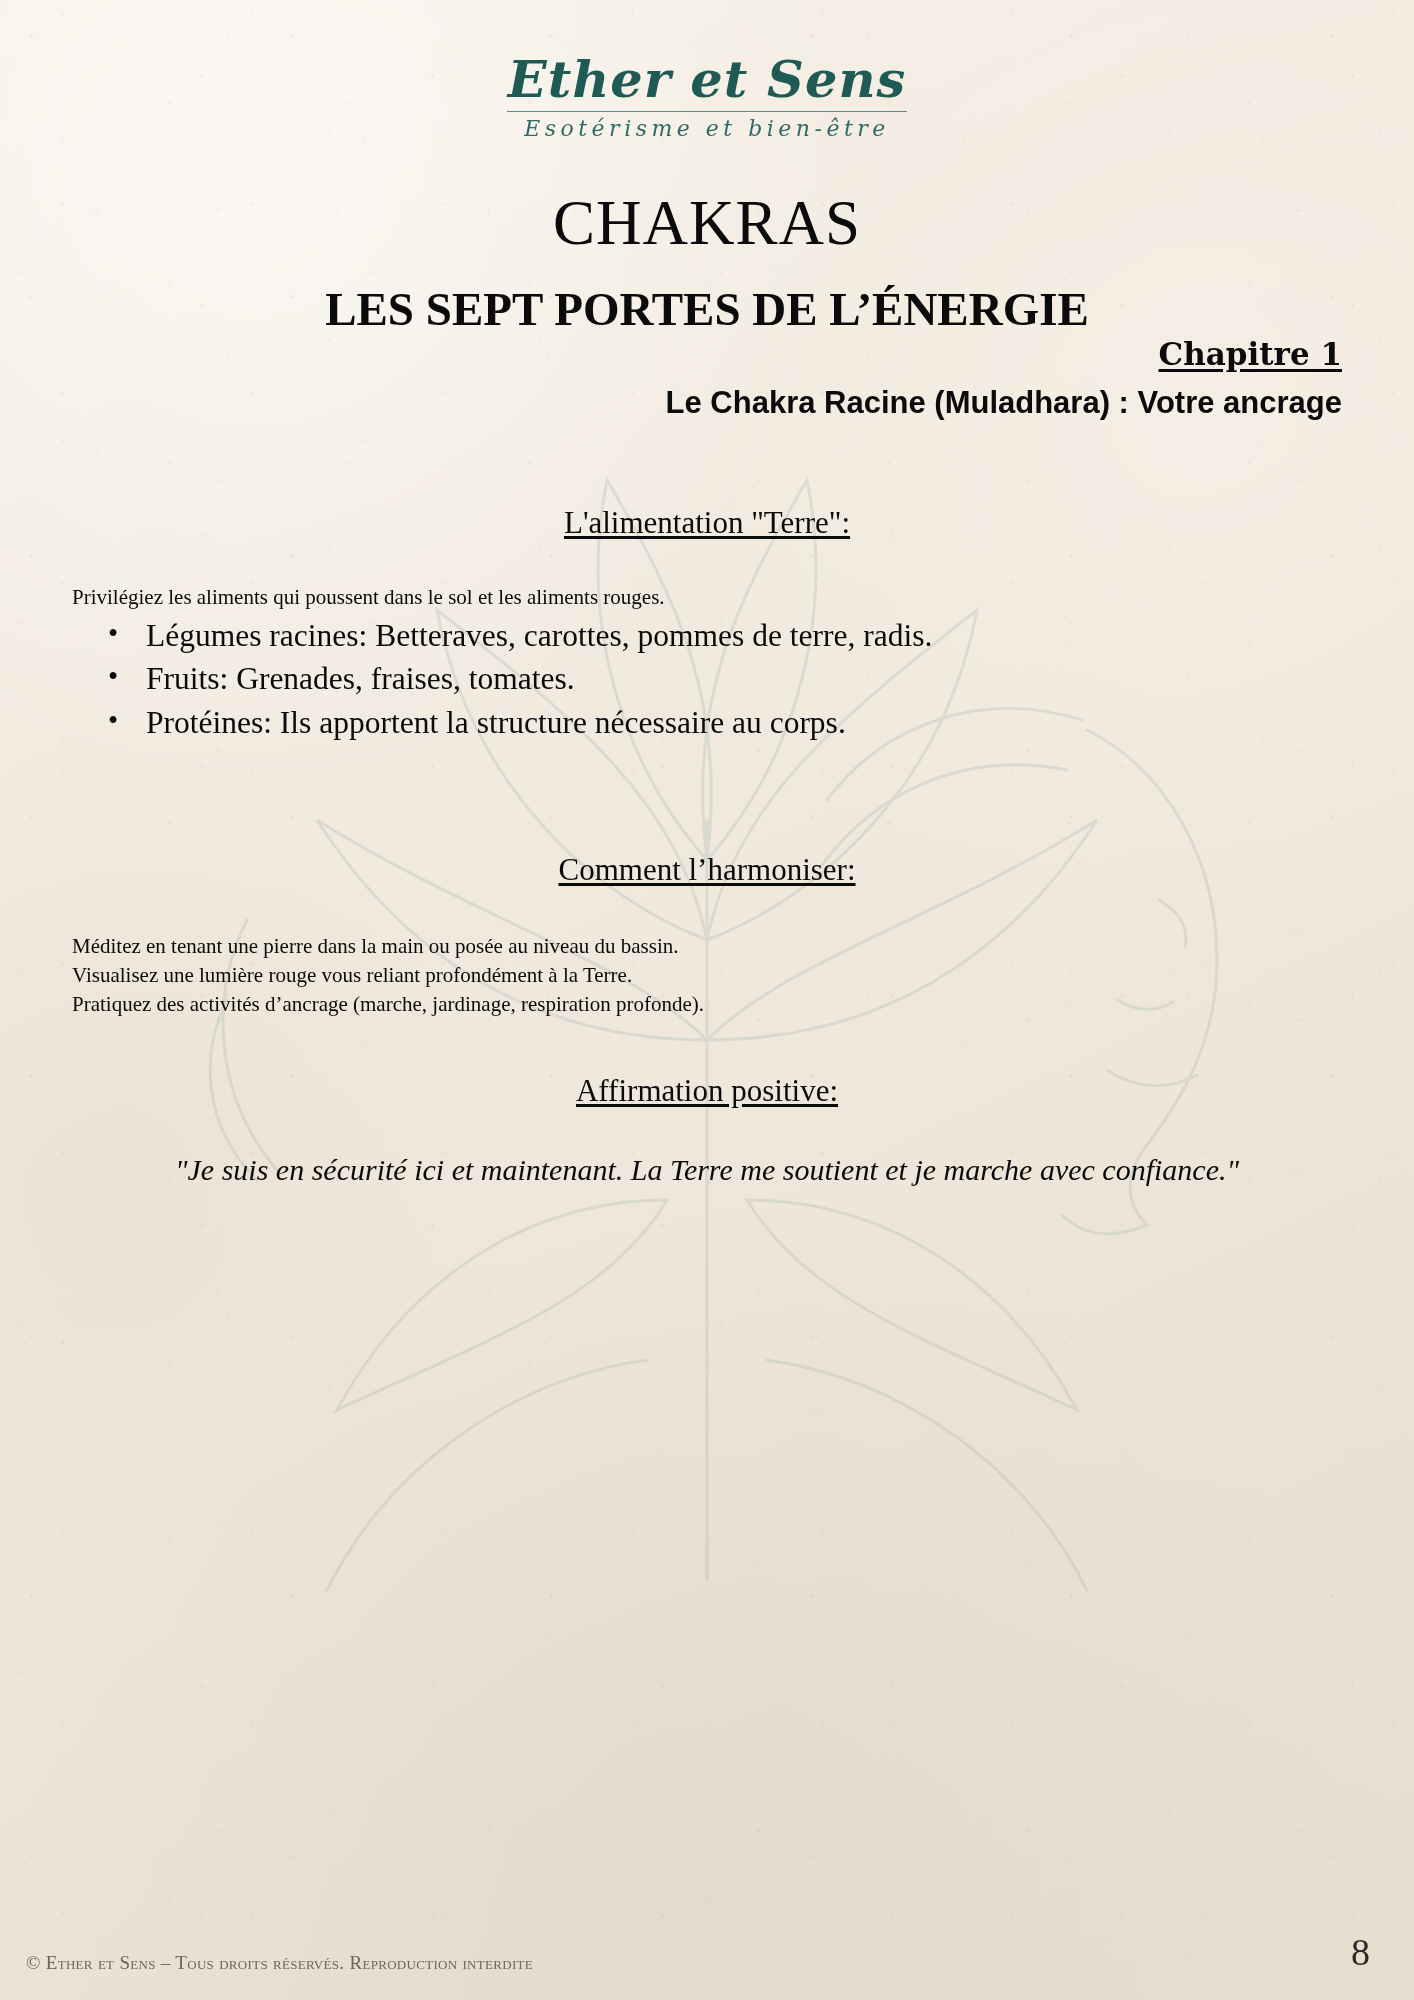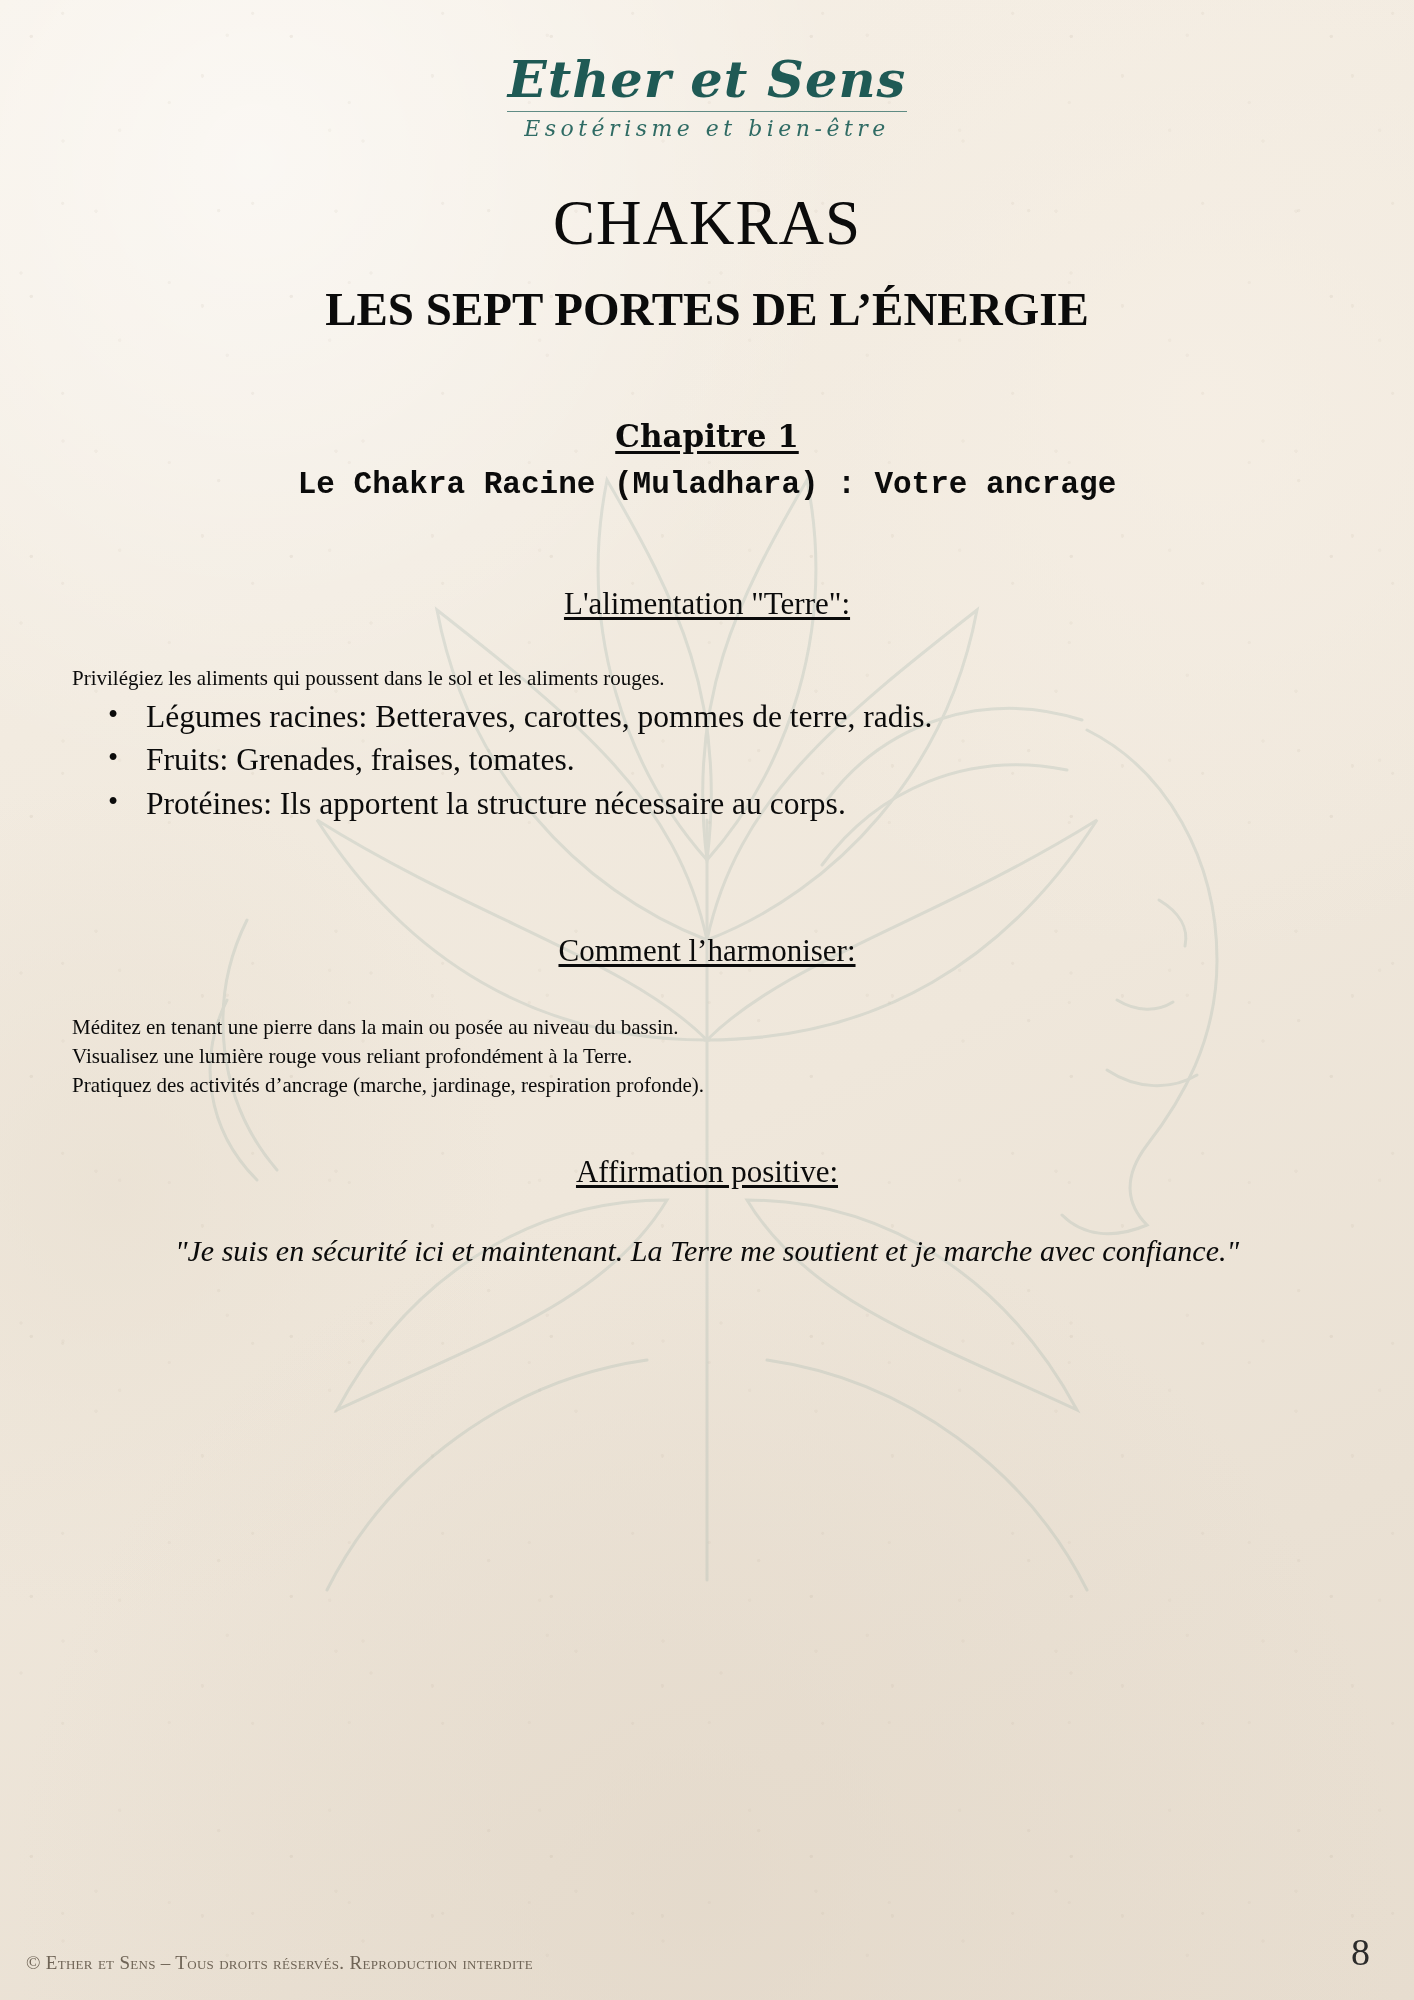"Chapitre 1" .chapter { margin-top: 82px -> none; text-align: center -> right }
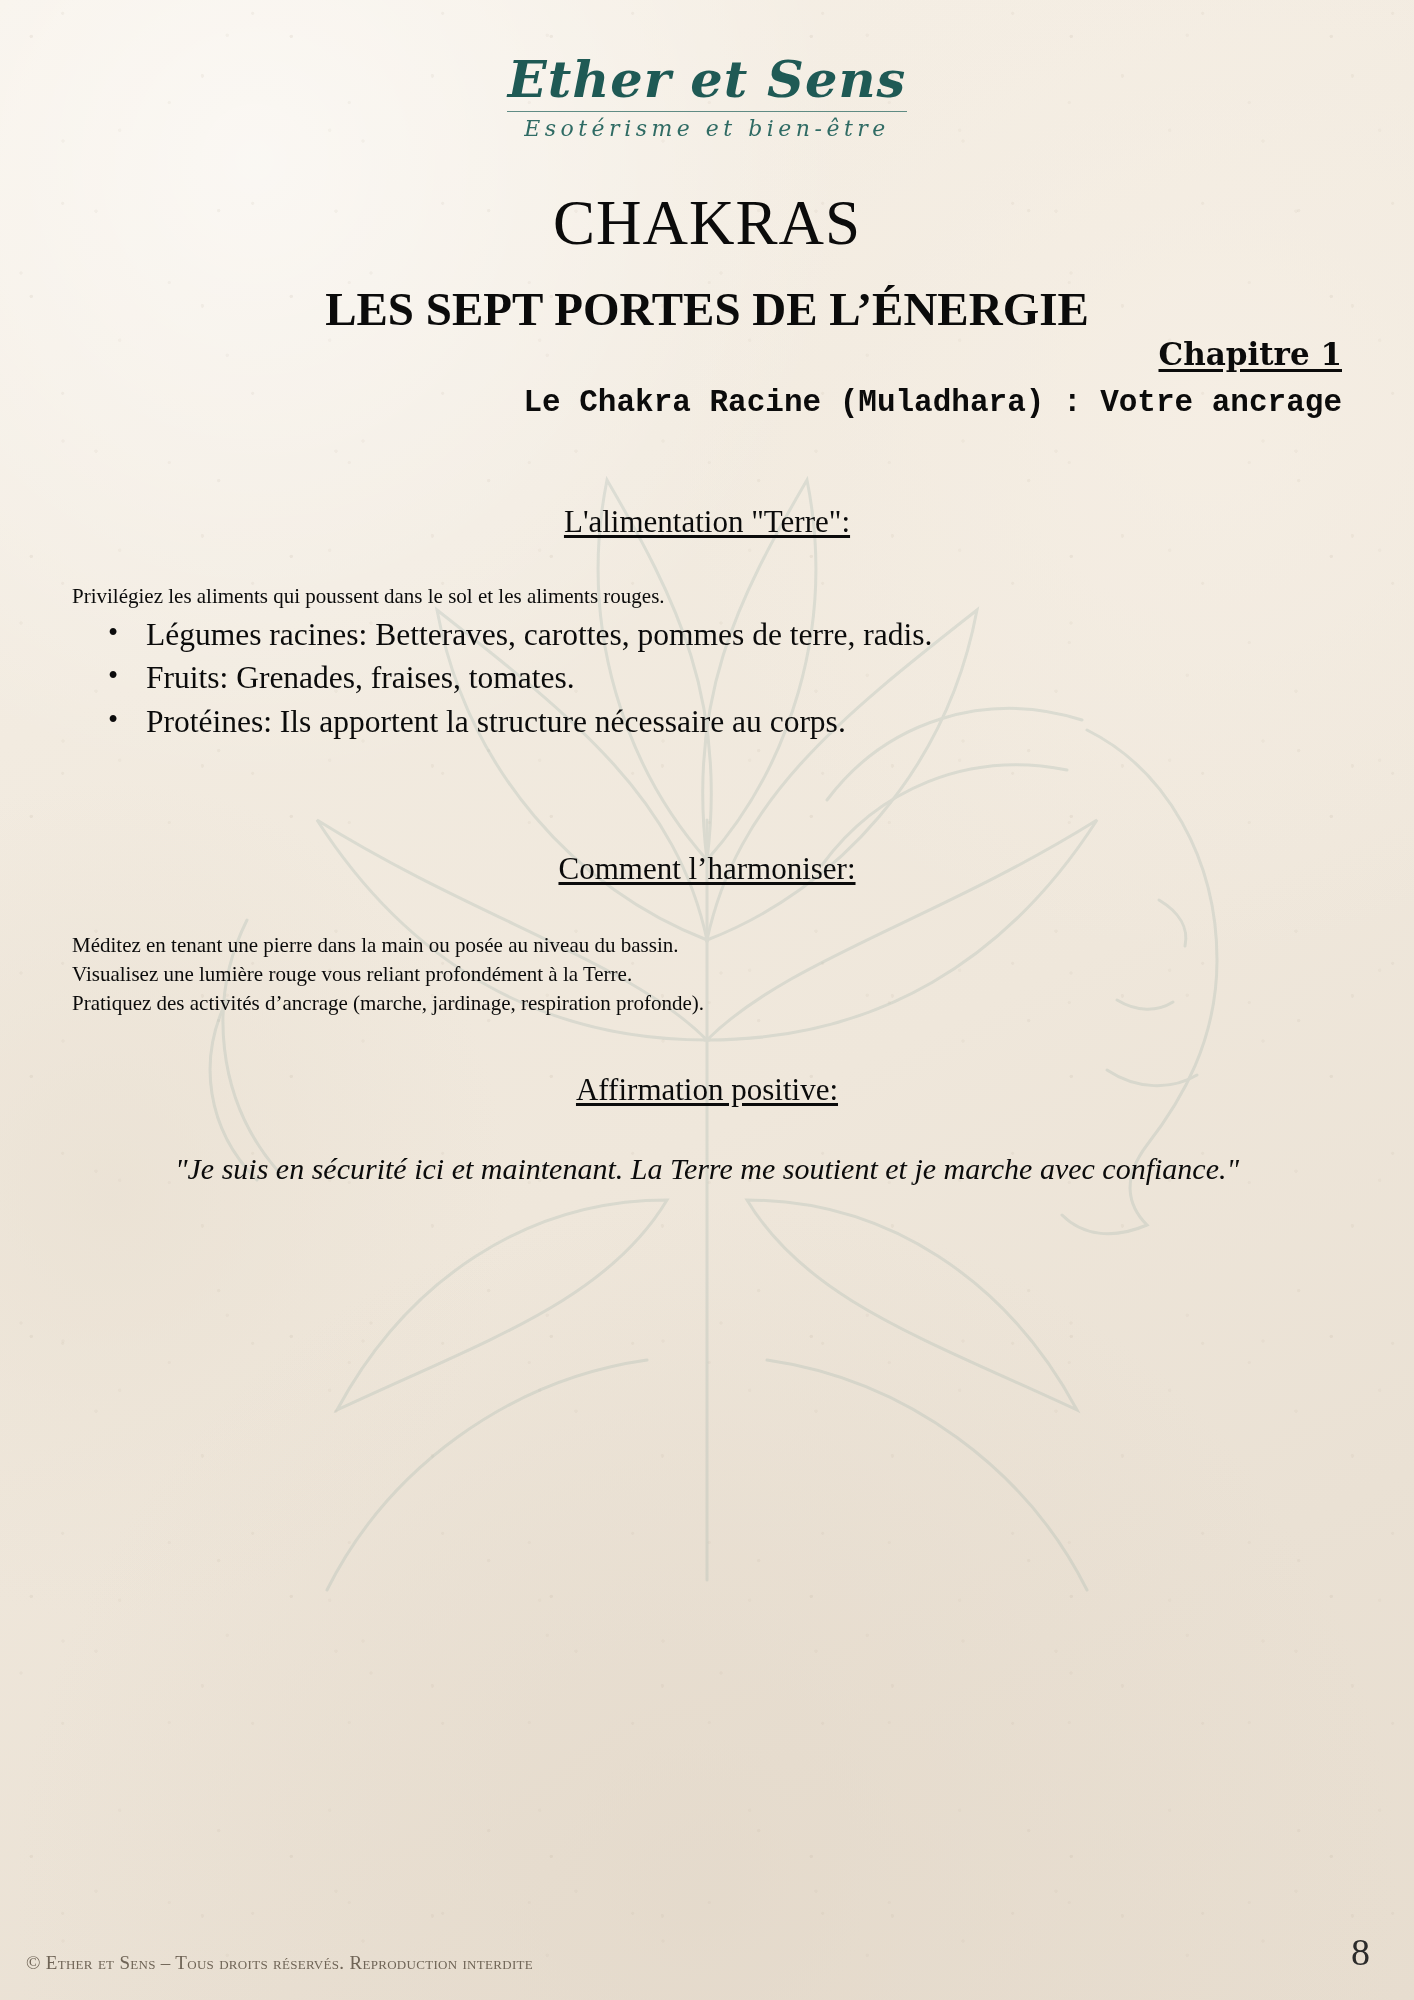"Le Chakra Racine (Muladhara) :" .chapter-title { font-family: Liberation Mono, monospace -> Liberation Sans, sans-serif }
